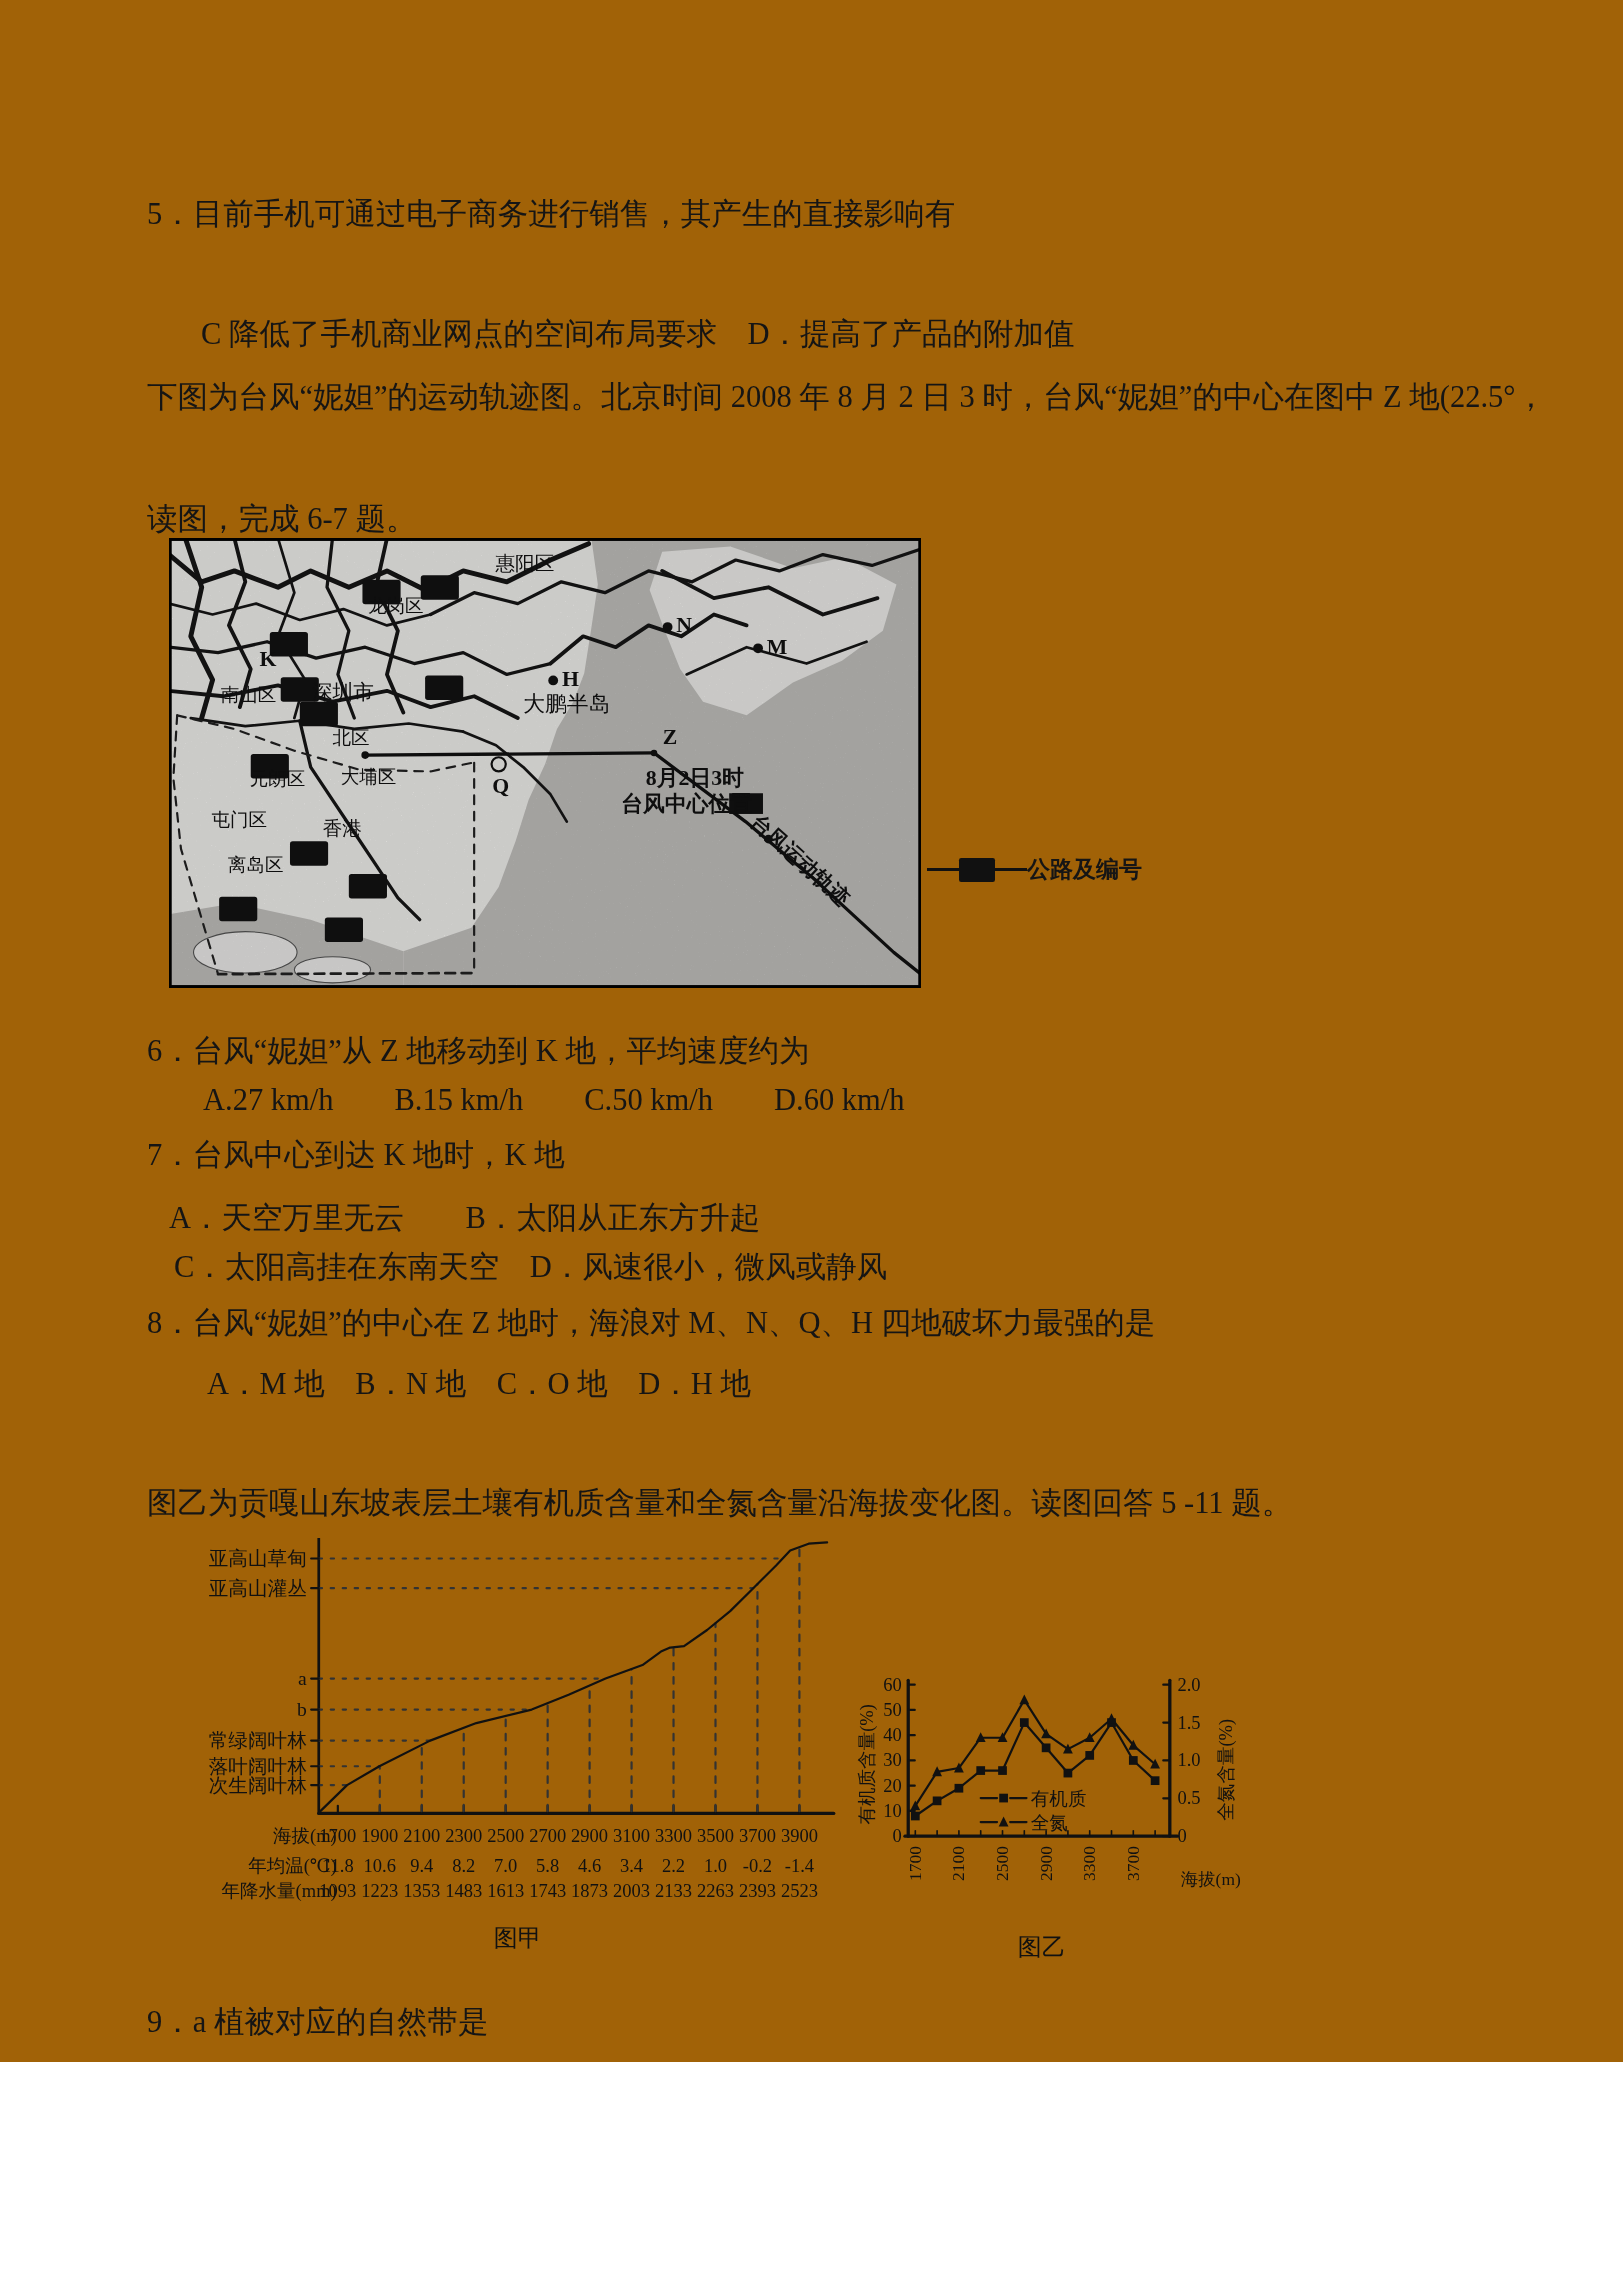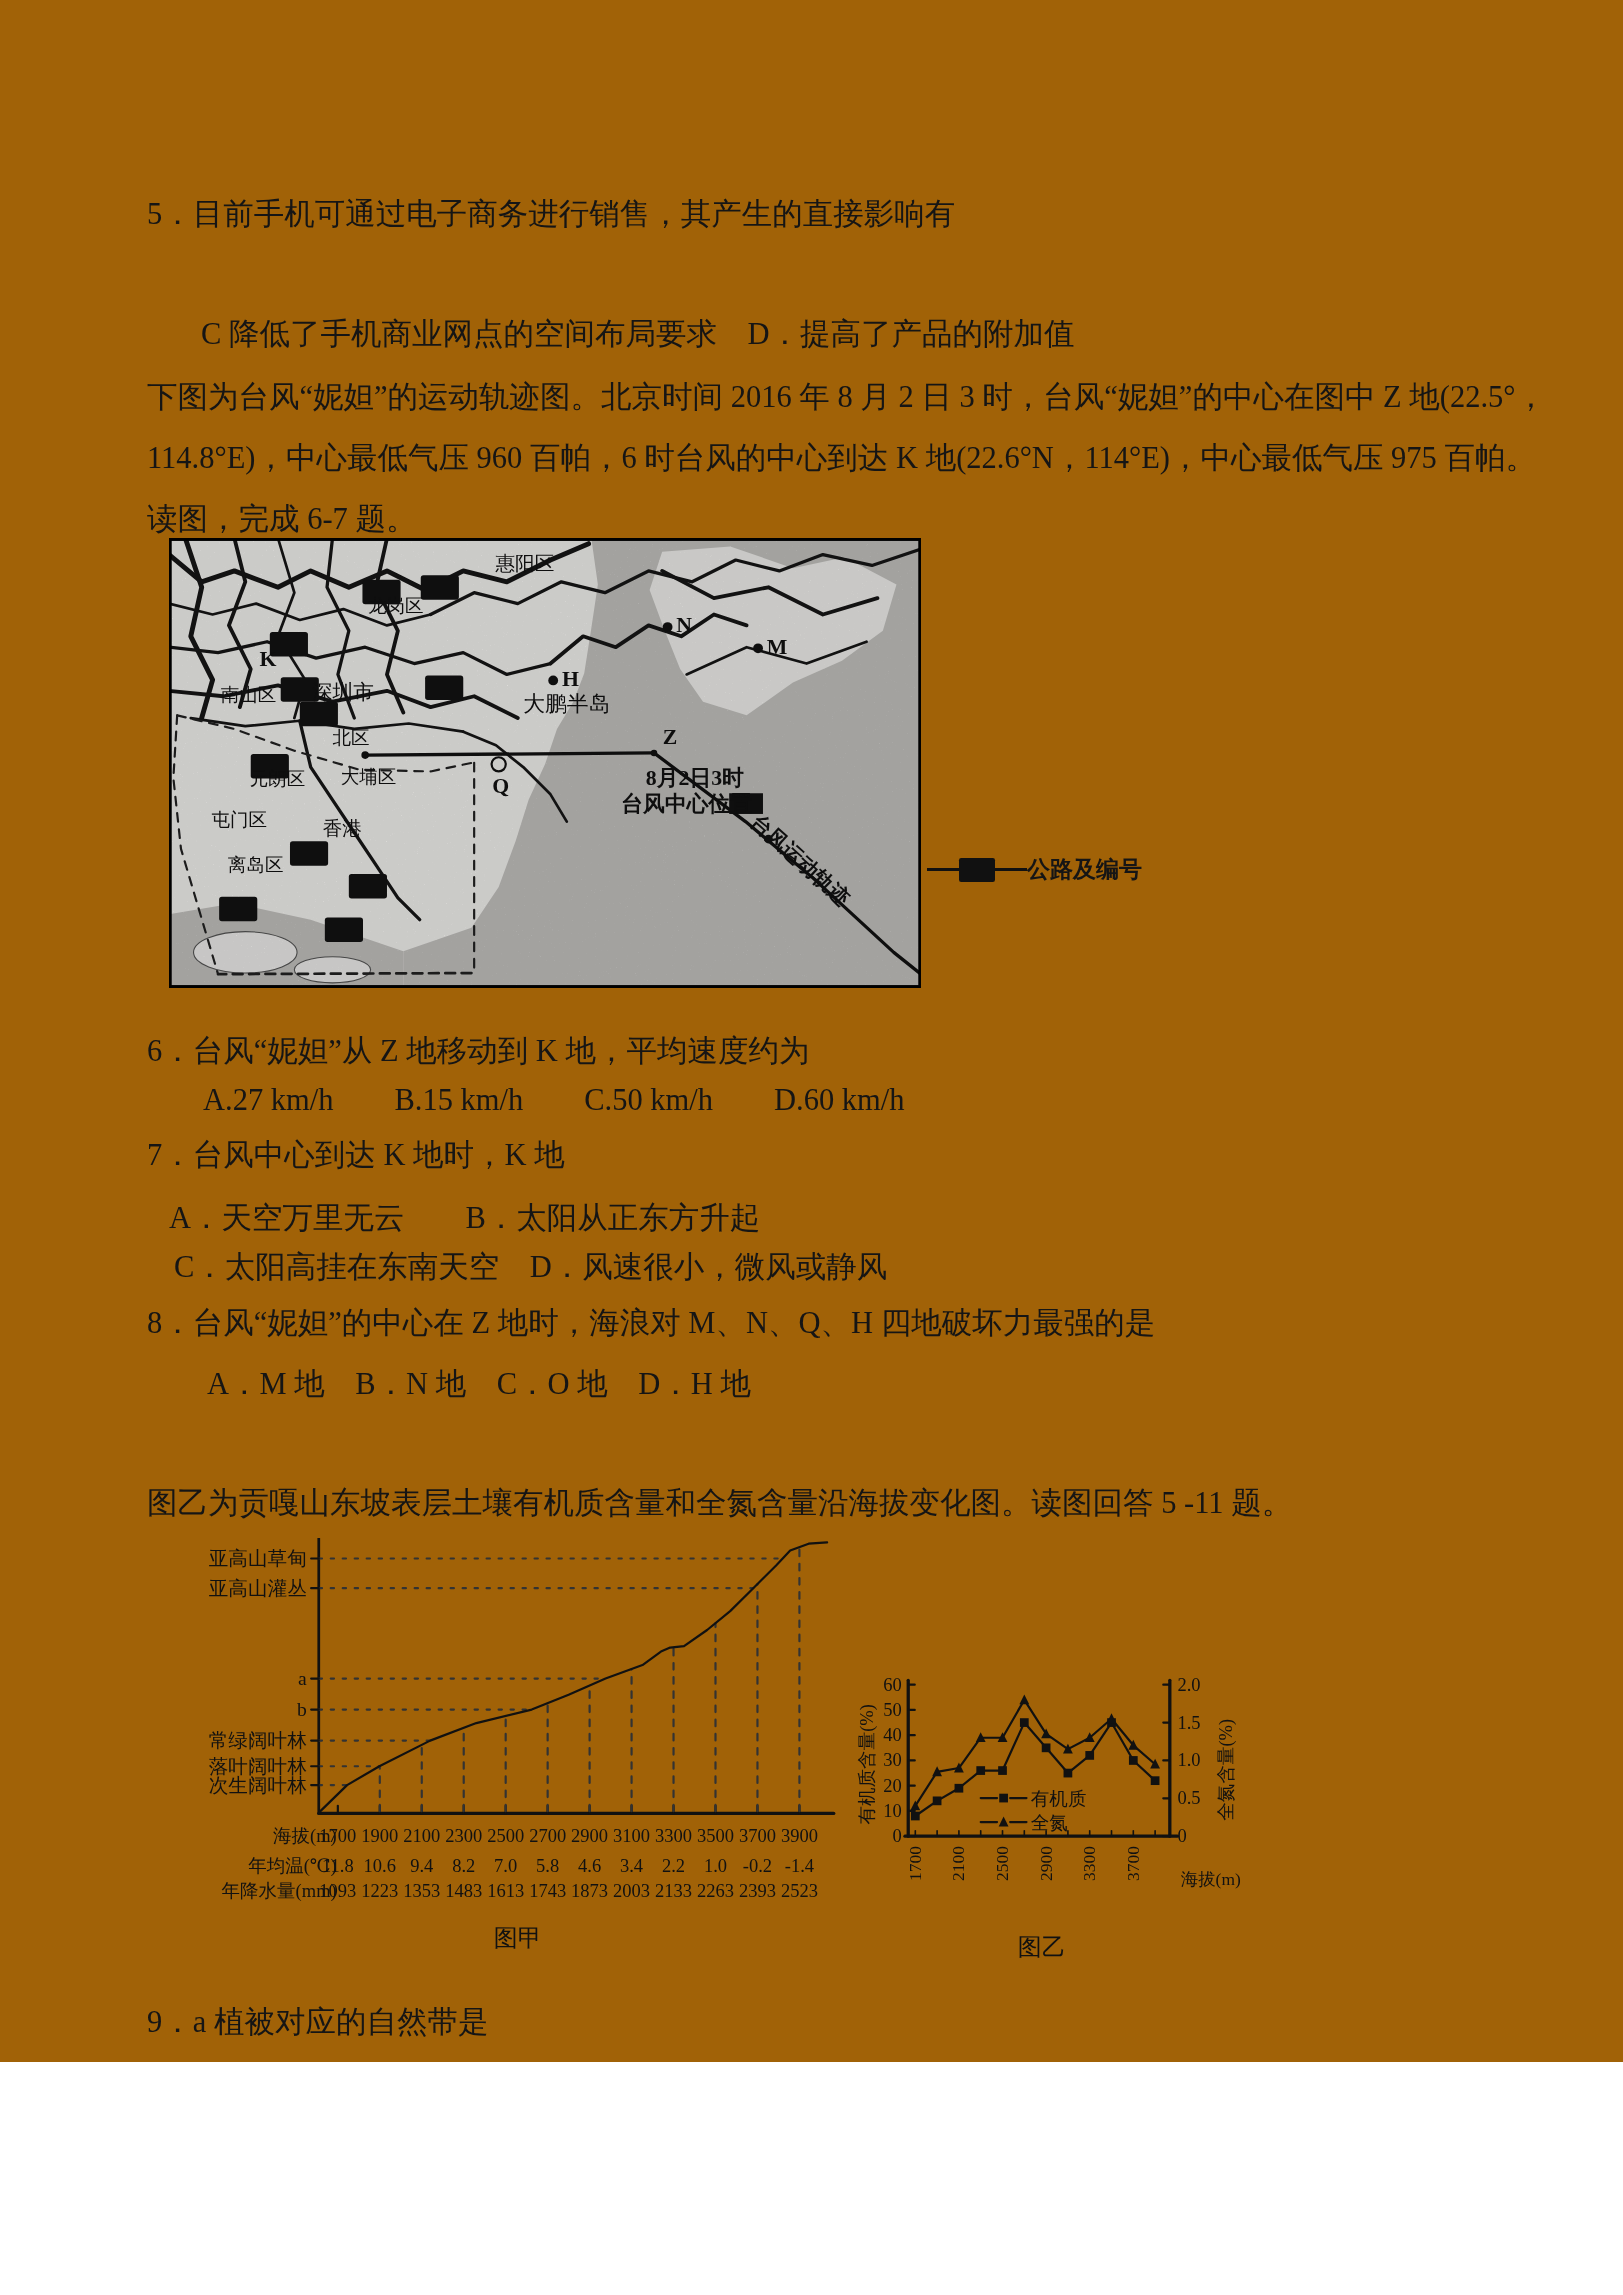"下图为台风“妮妲”的运动轨迹图。北京时间 2016 年 8 月" div.tl { text: 2016 -> 2008 }
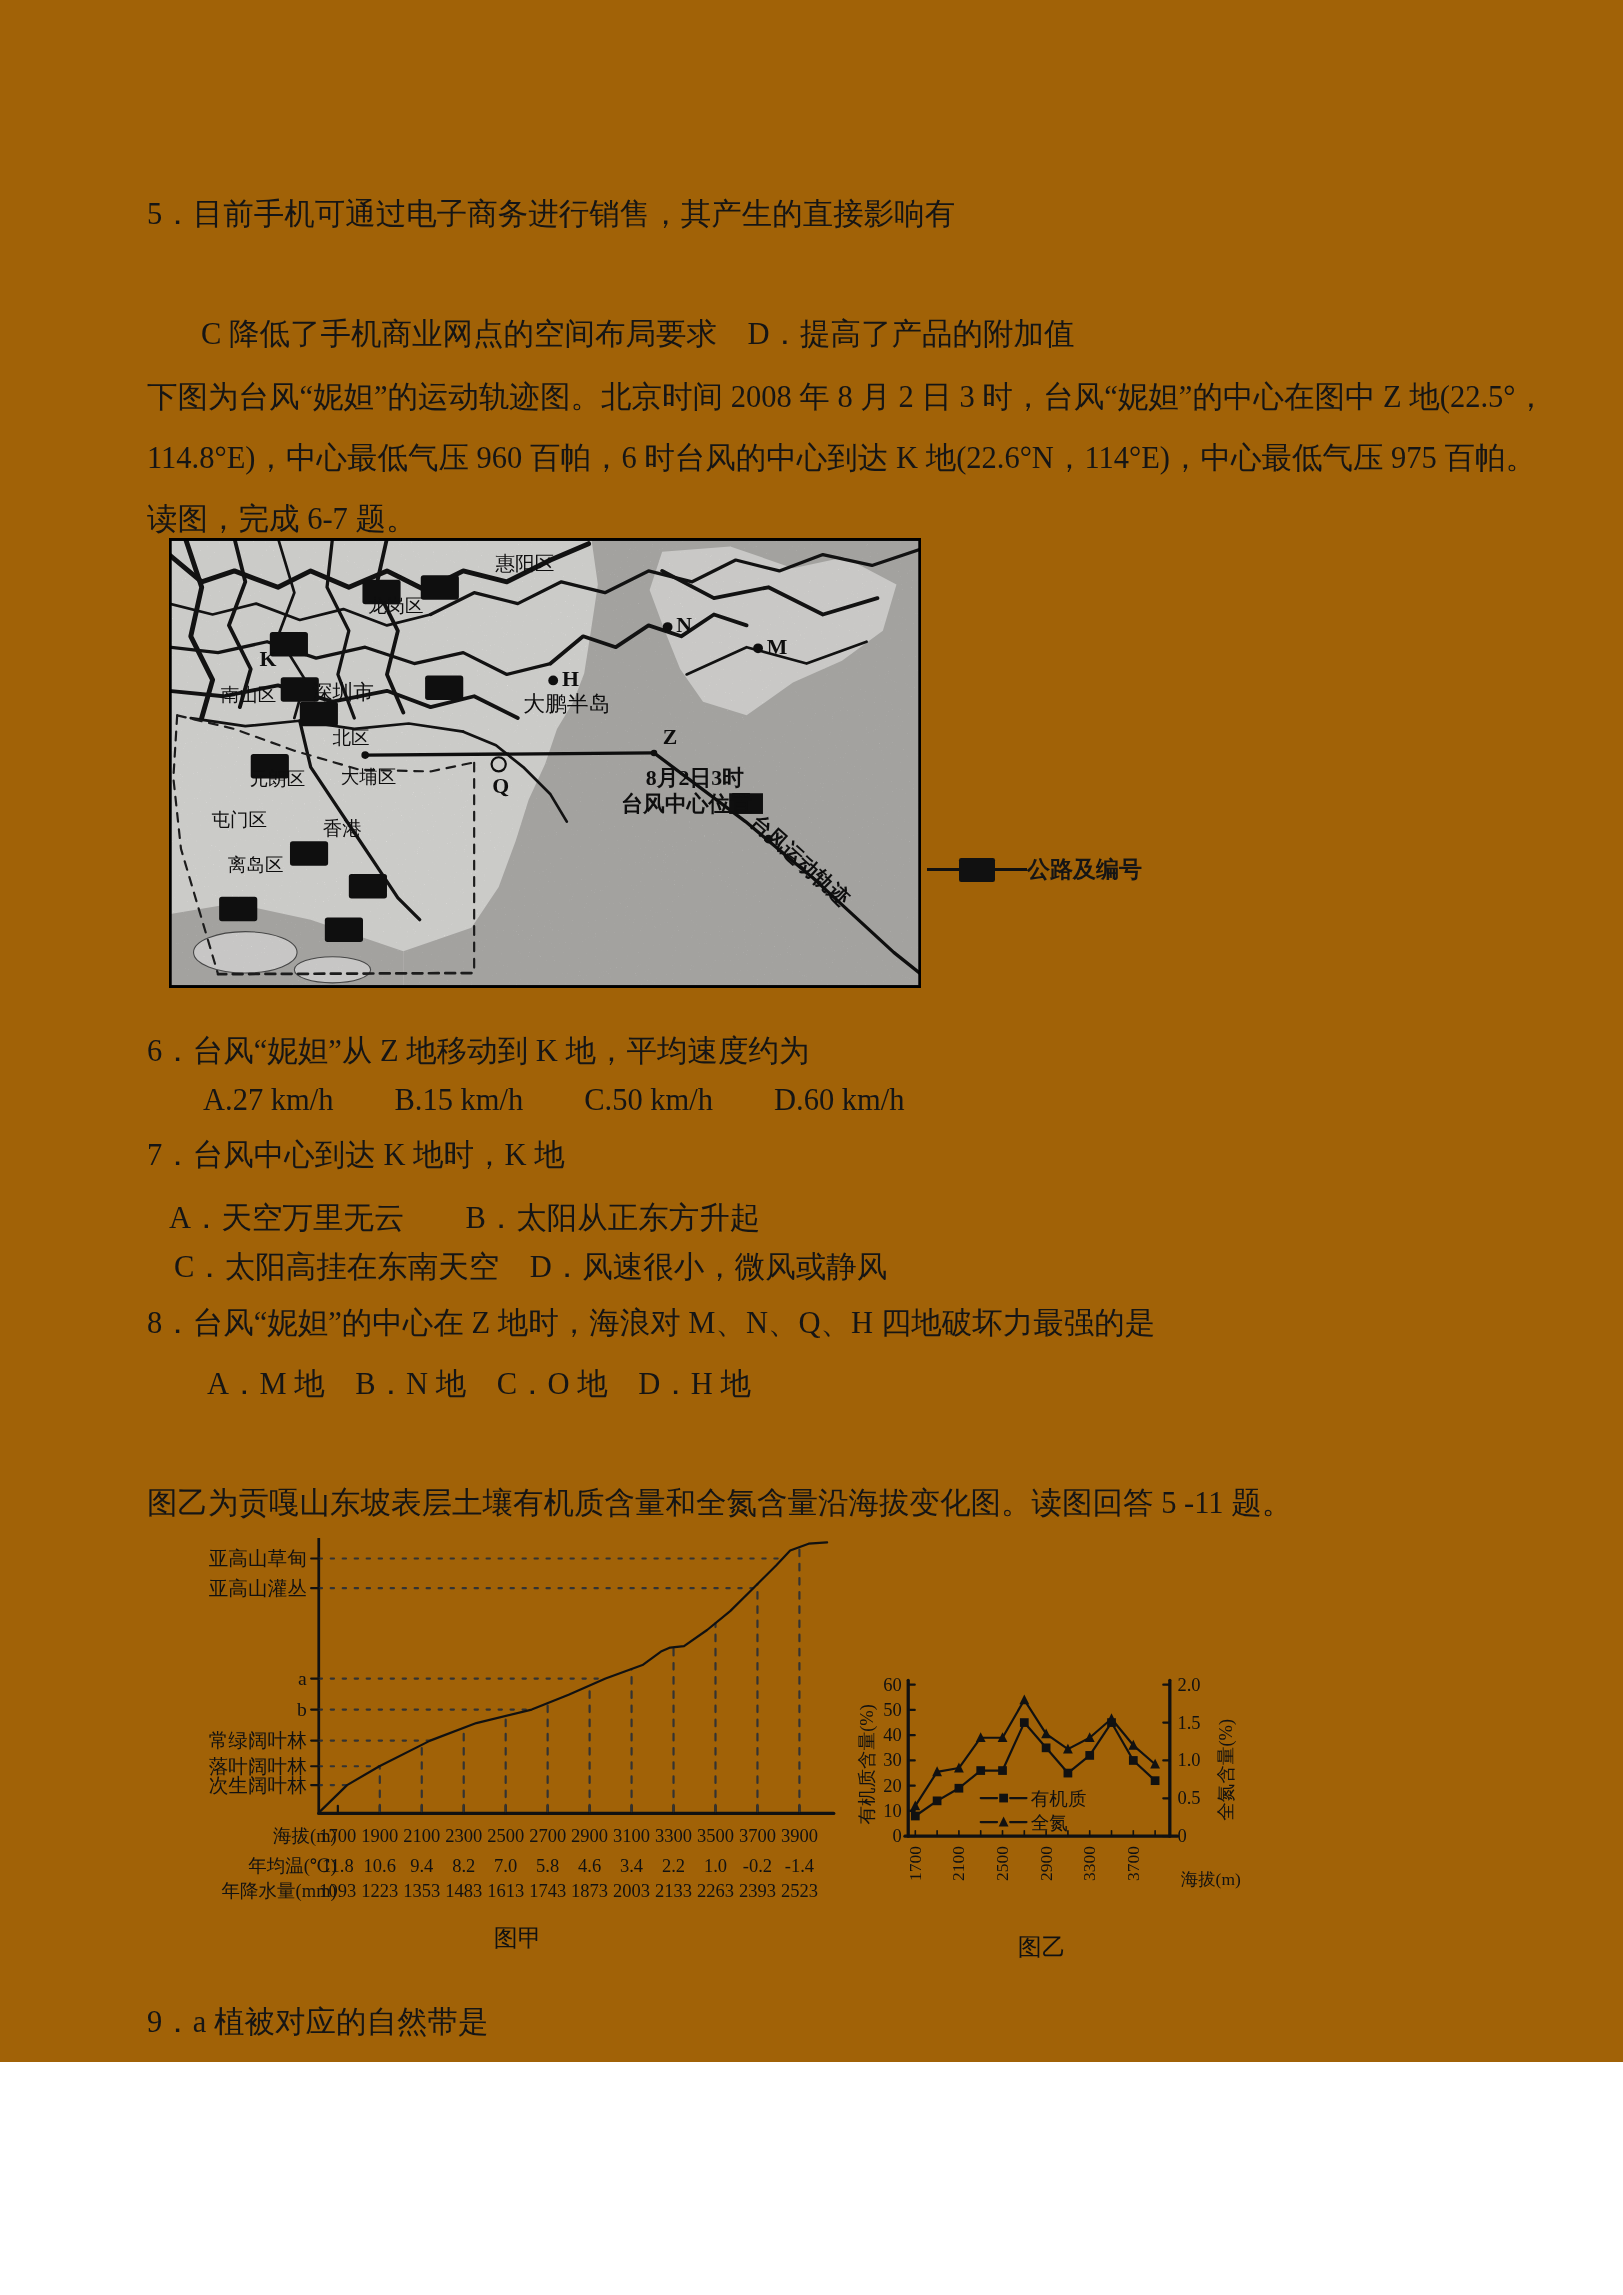"114.8°E)，中心最低气压 960 百帕，6 时台风的中心到达 K" div.tl { html: <div>114.8°E)，中心最低气压 960 百帕，6 时台风的中心到达 K 地(22.6°N，114°E)，中心最低气压 975 百帕。</div> -> none }
